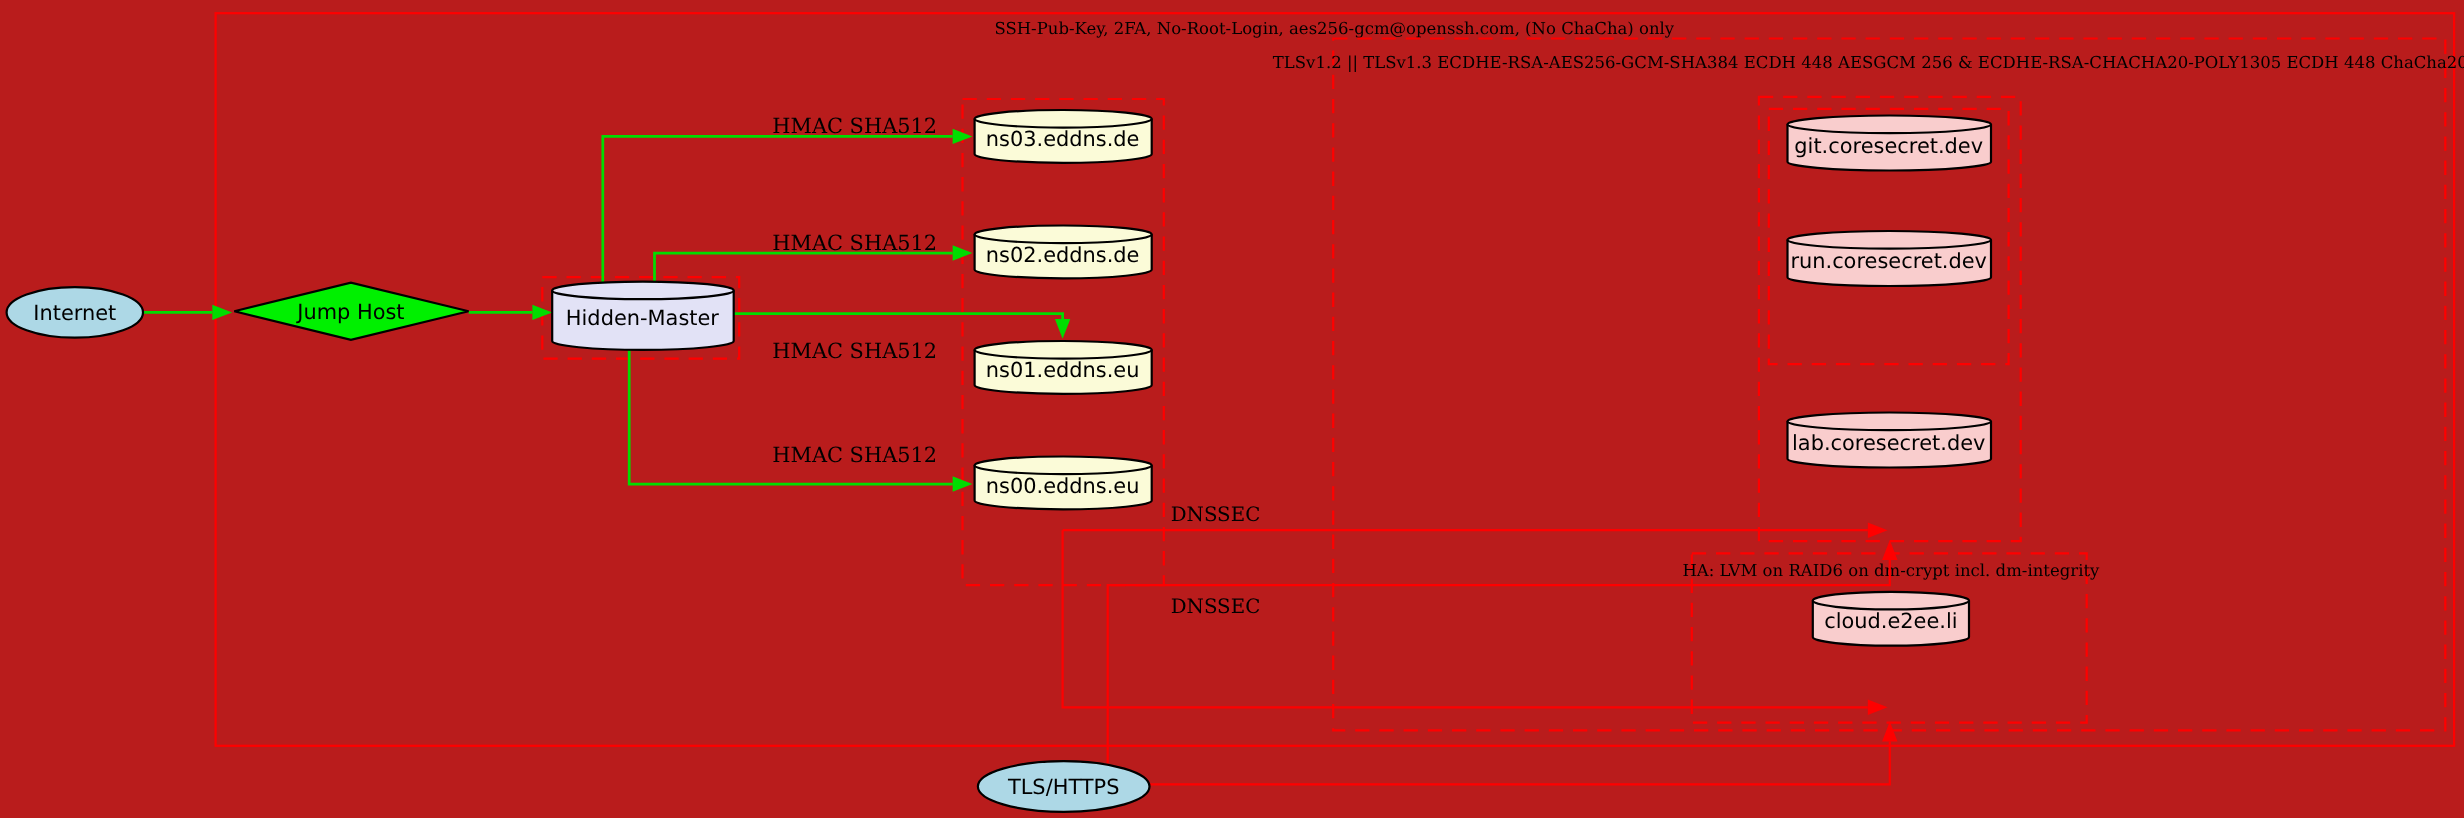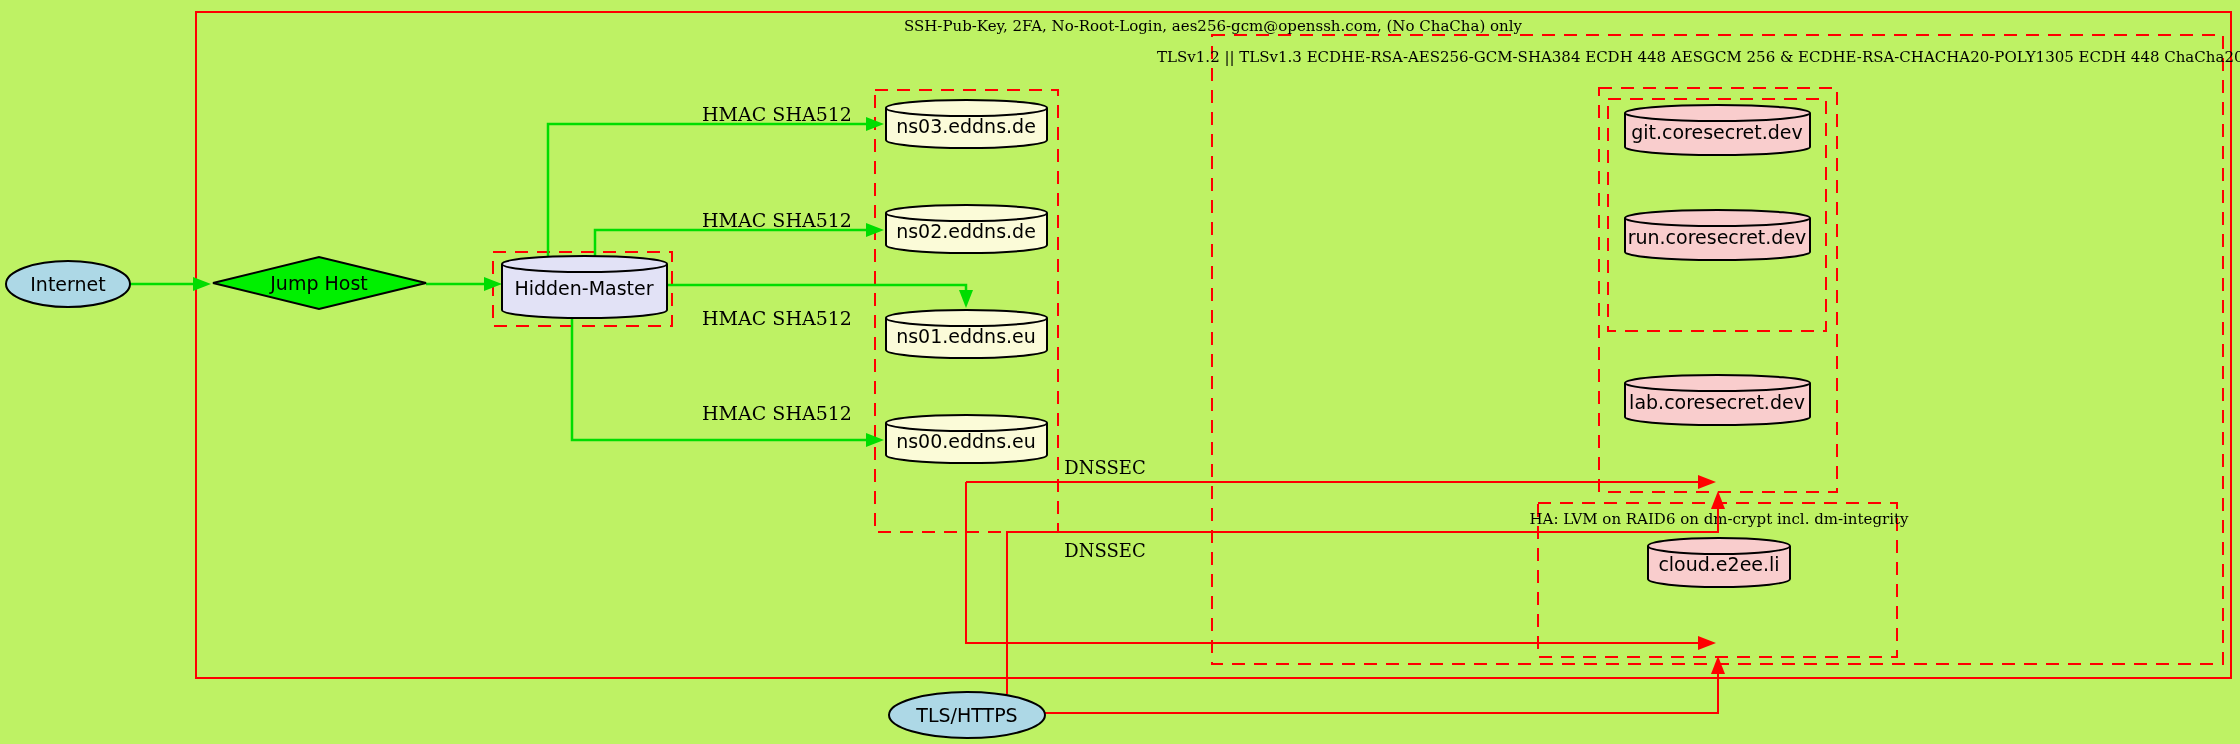"SSH-Pub-Key, 2FA, No-Root-Login," .stage { background: #bef264 -> #b91c1c }
